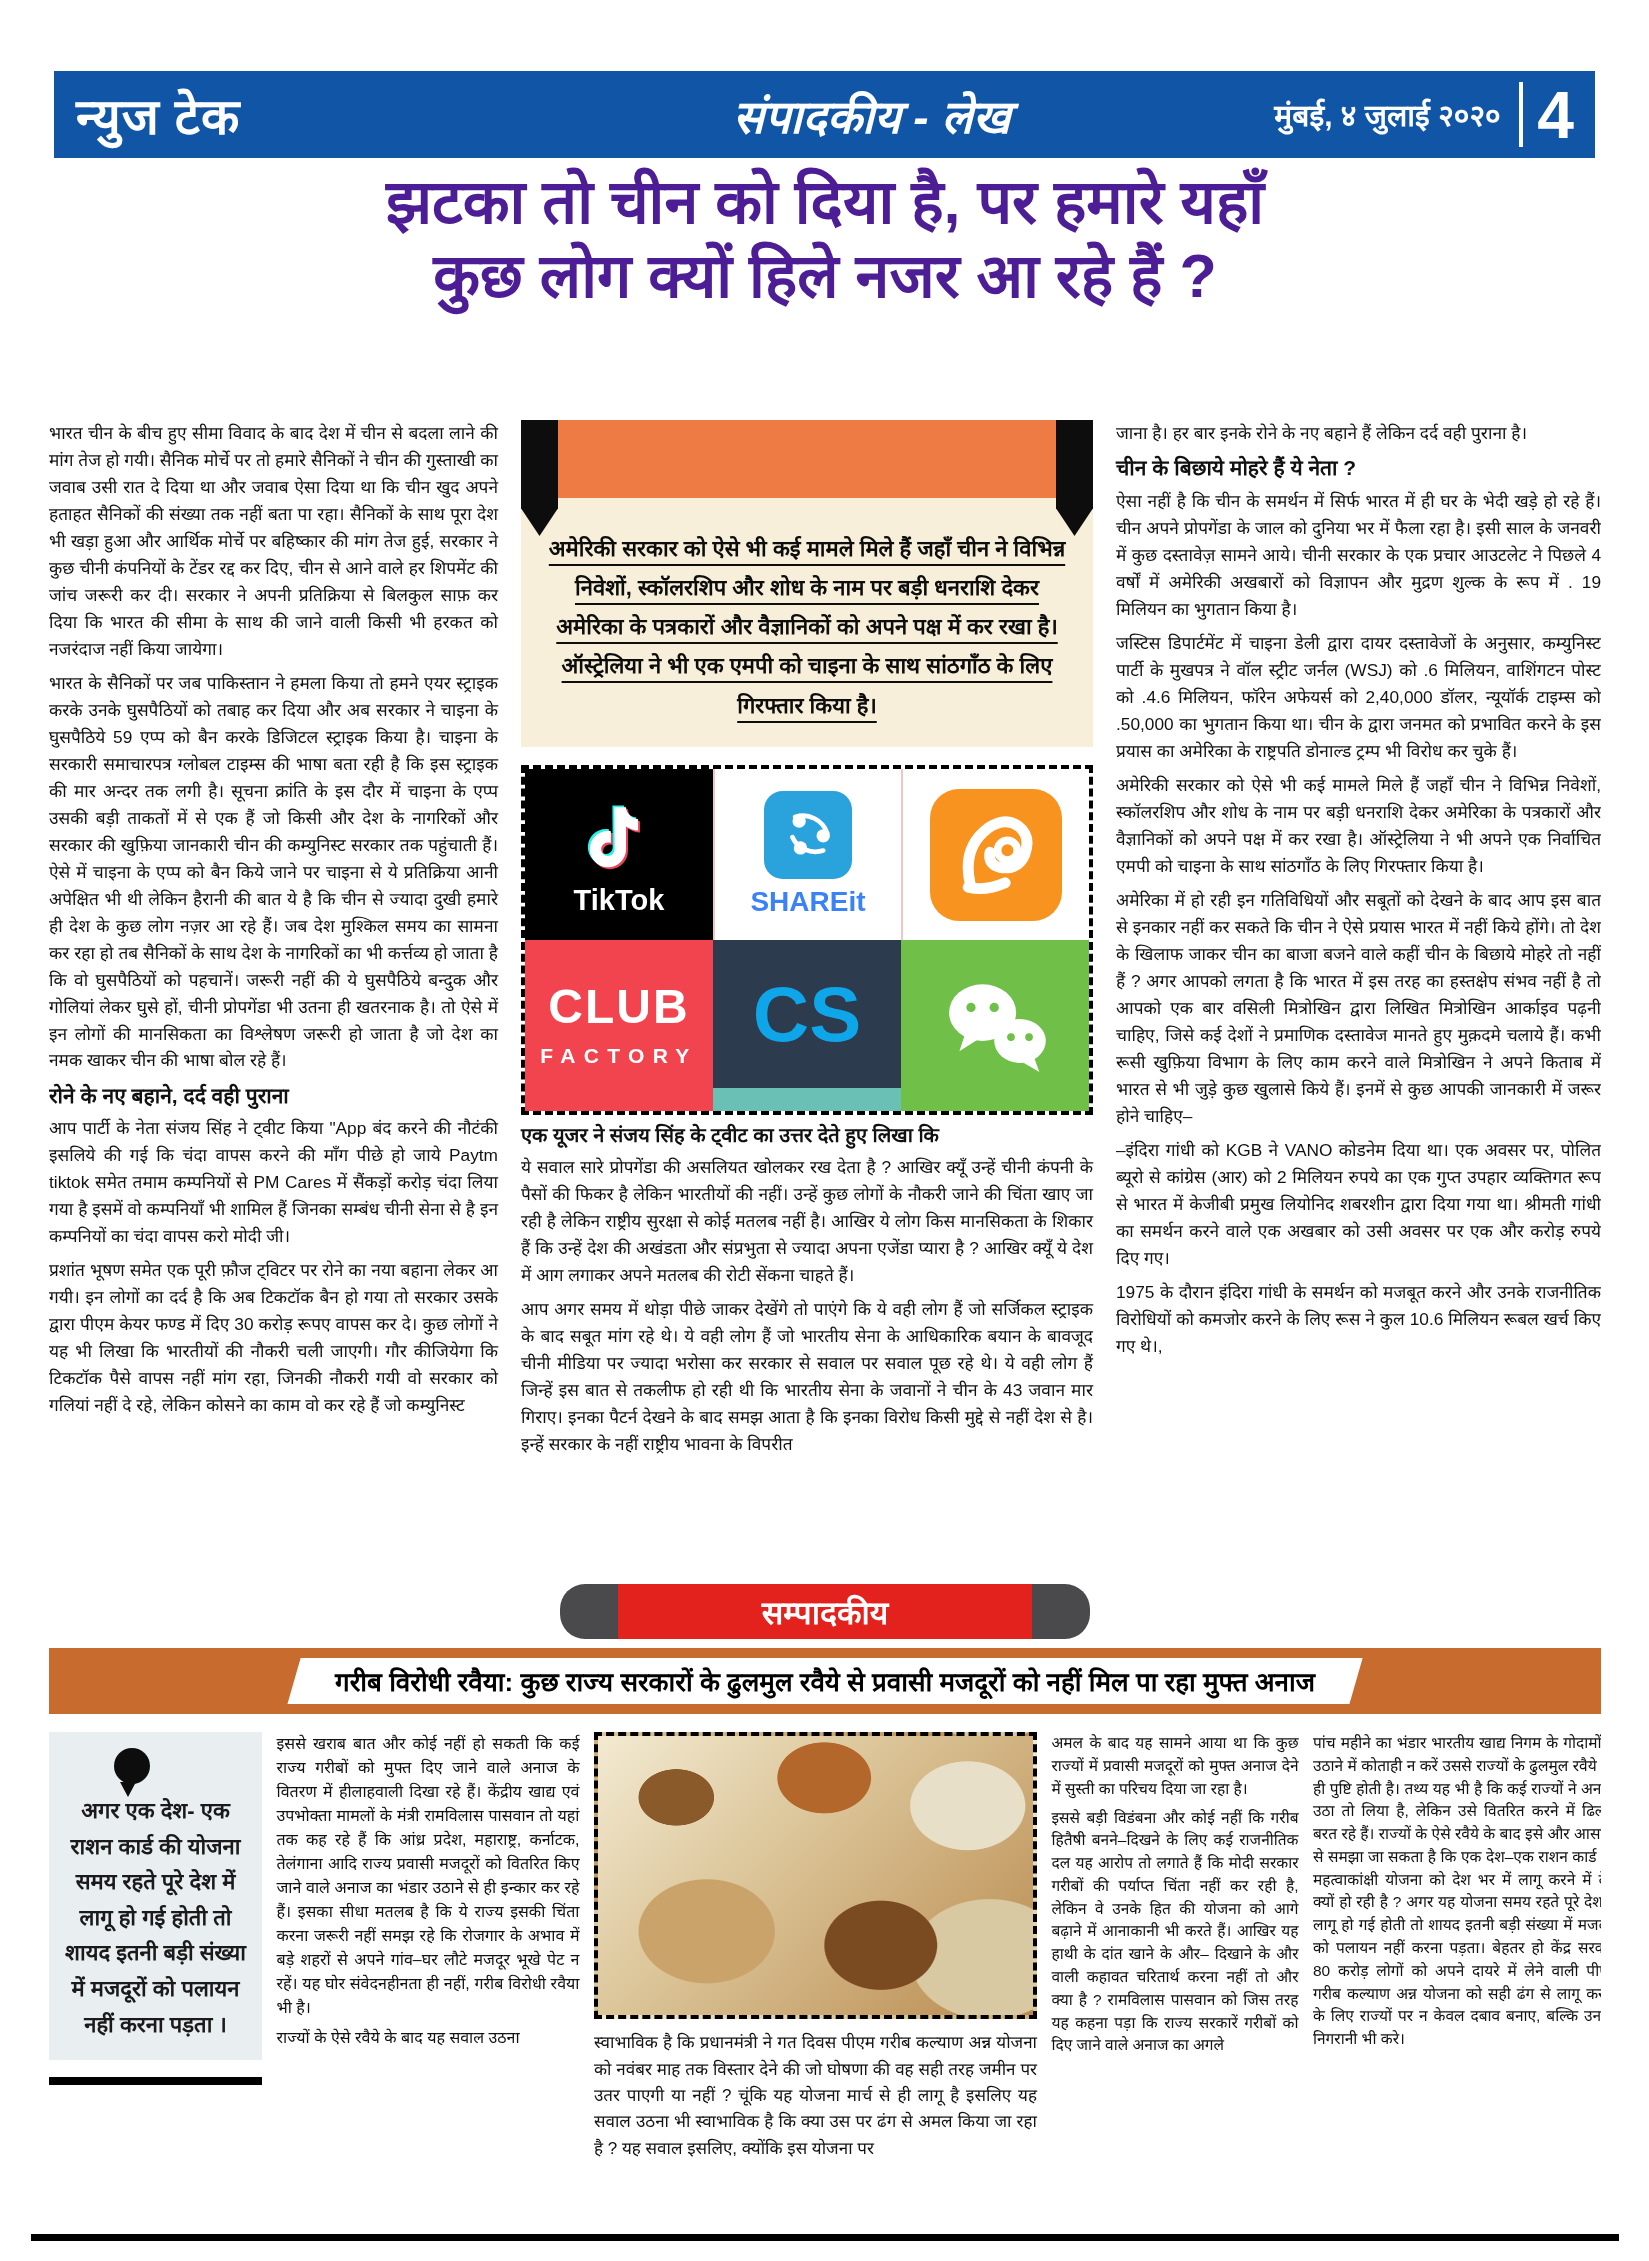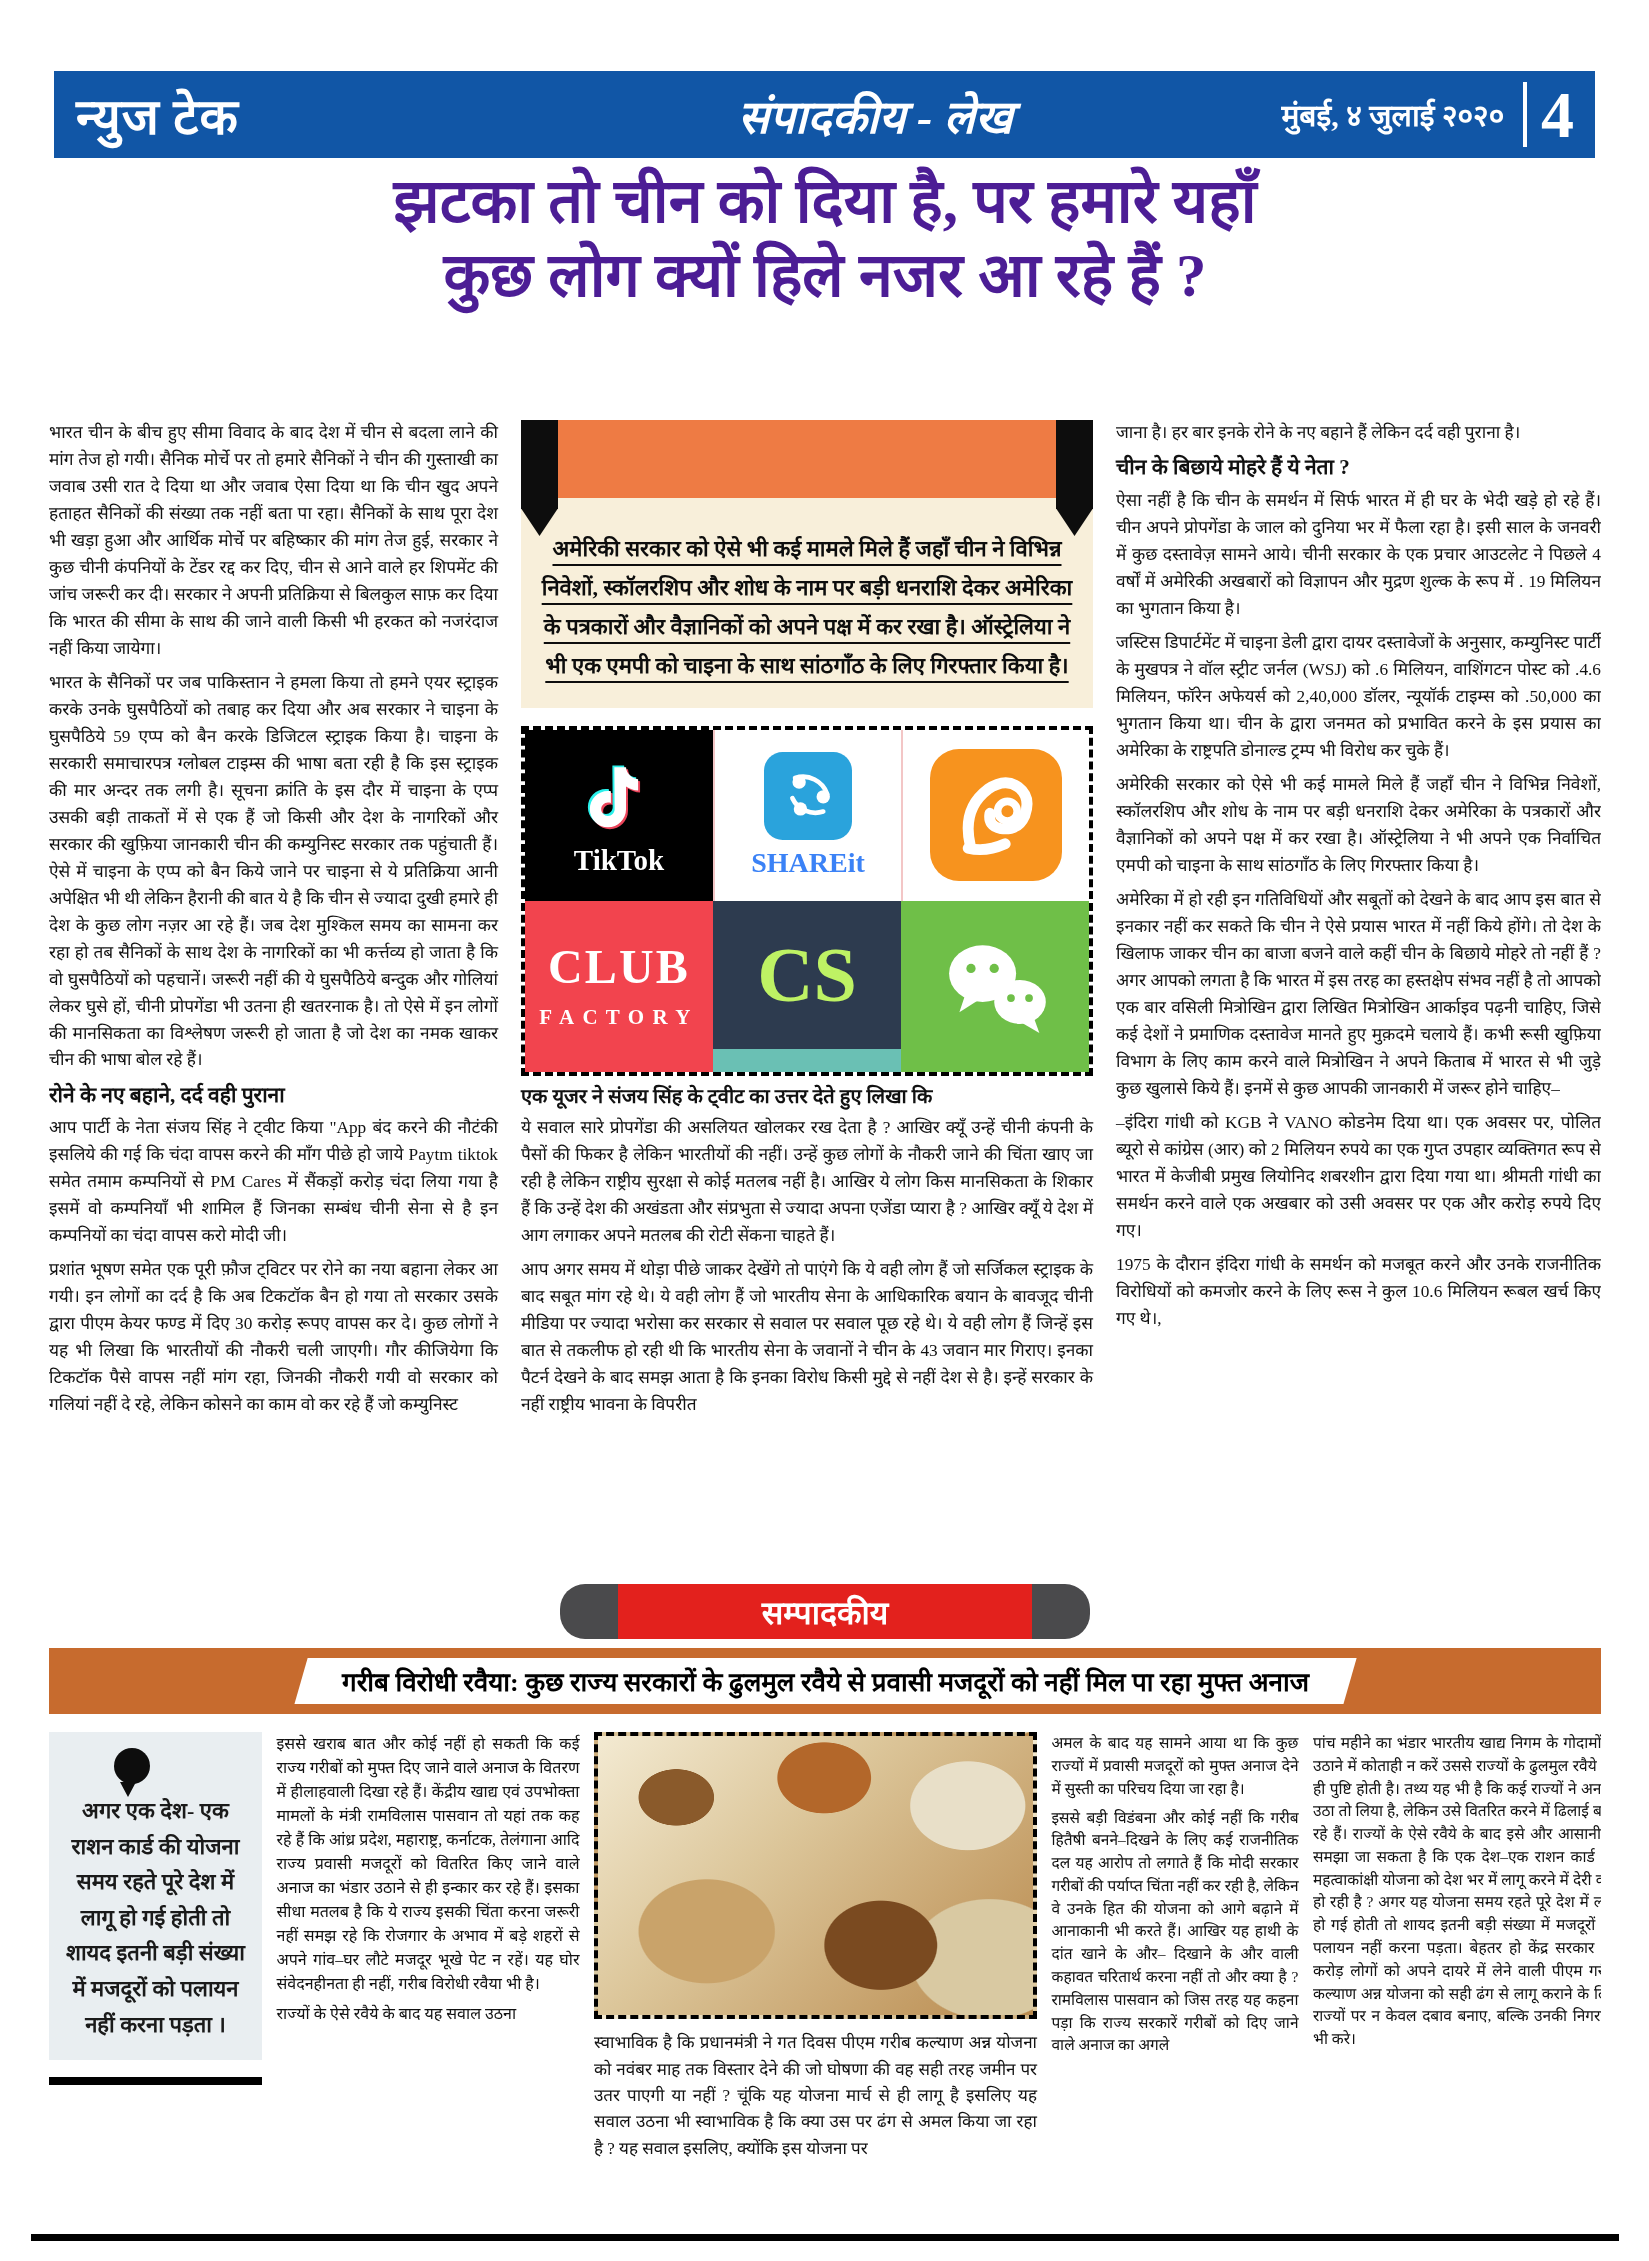"न्युज टेक" .page { font-family: Liberation Serif, serif -> Liberation Sans, sans-serif }
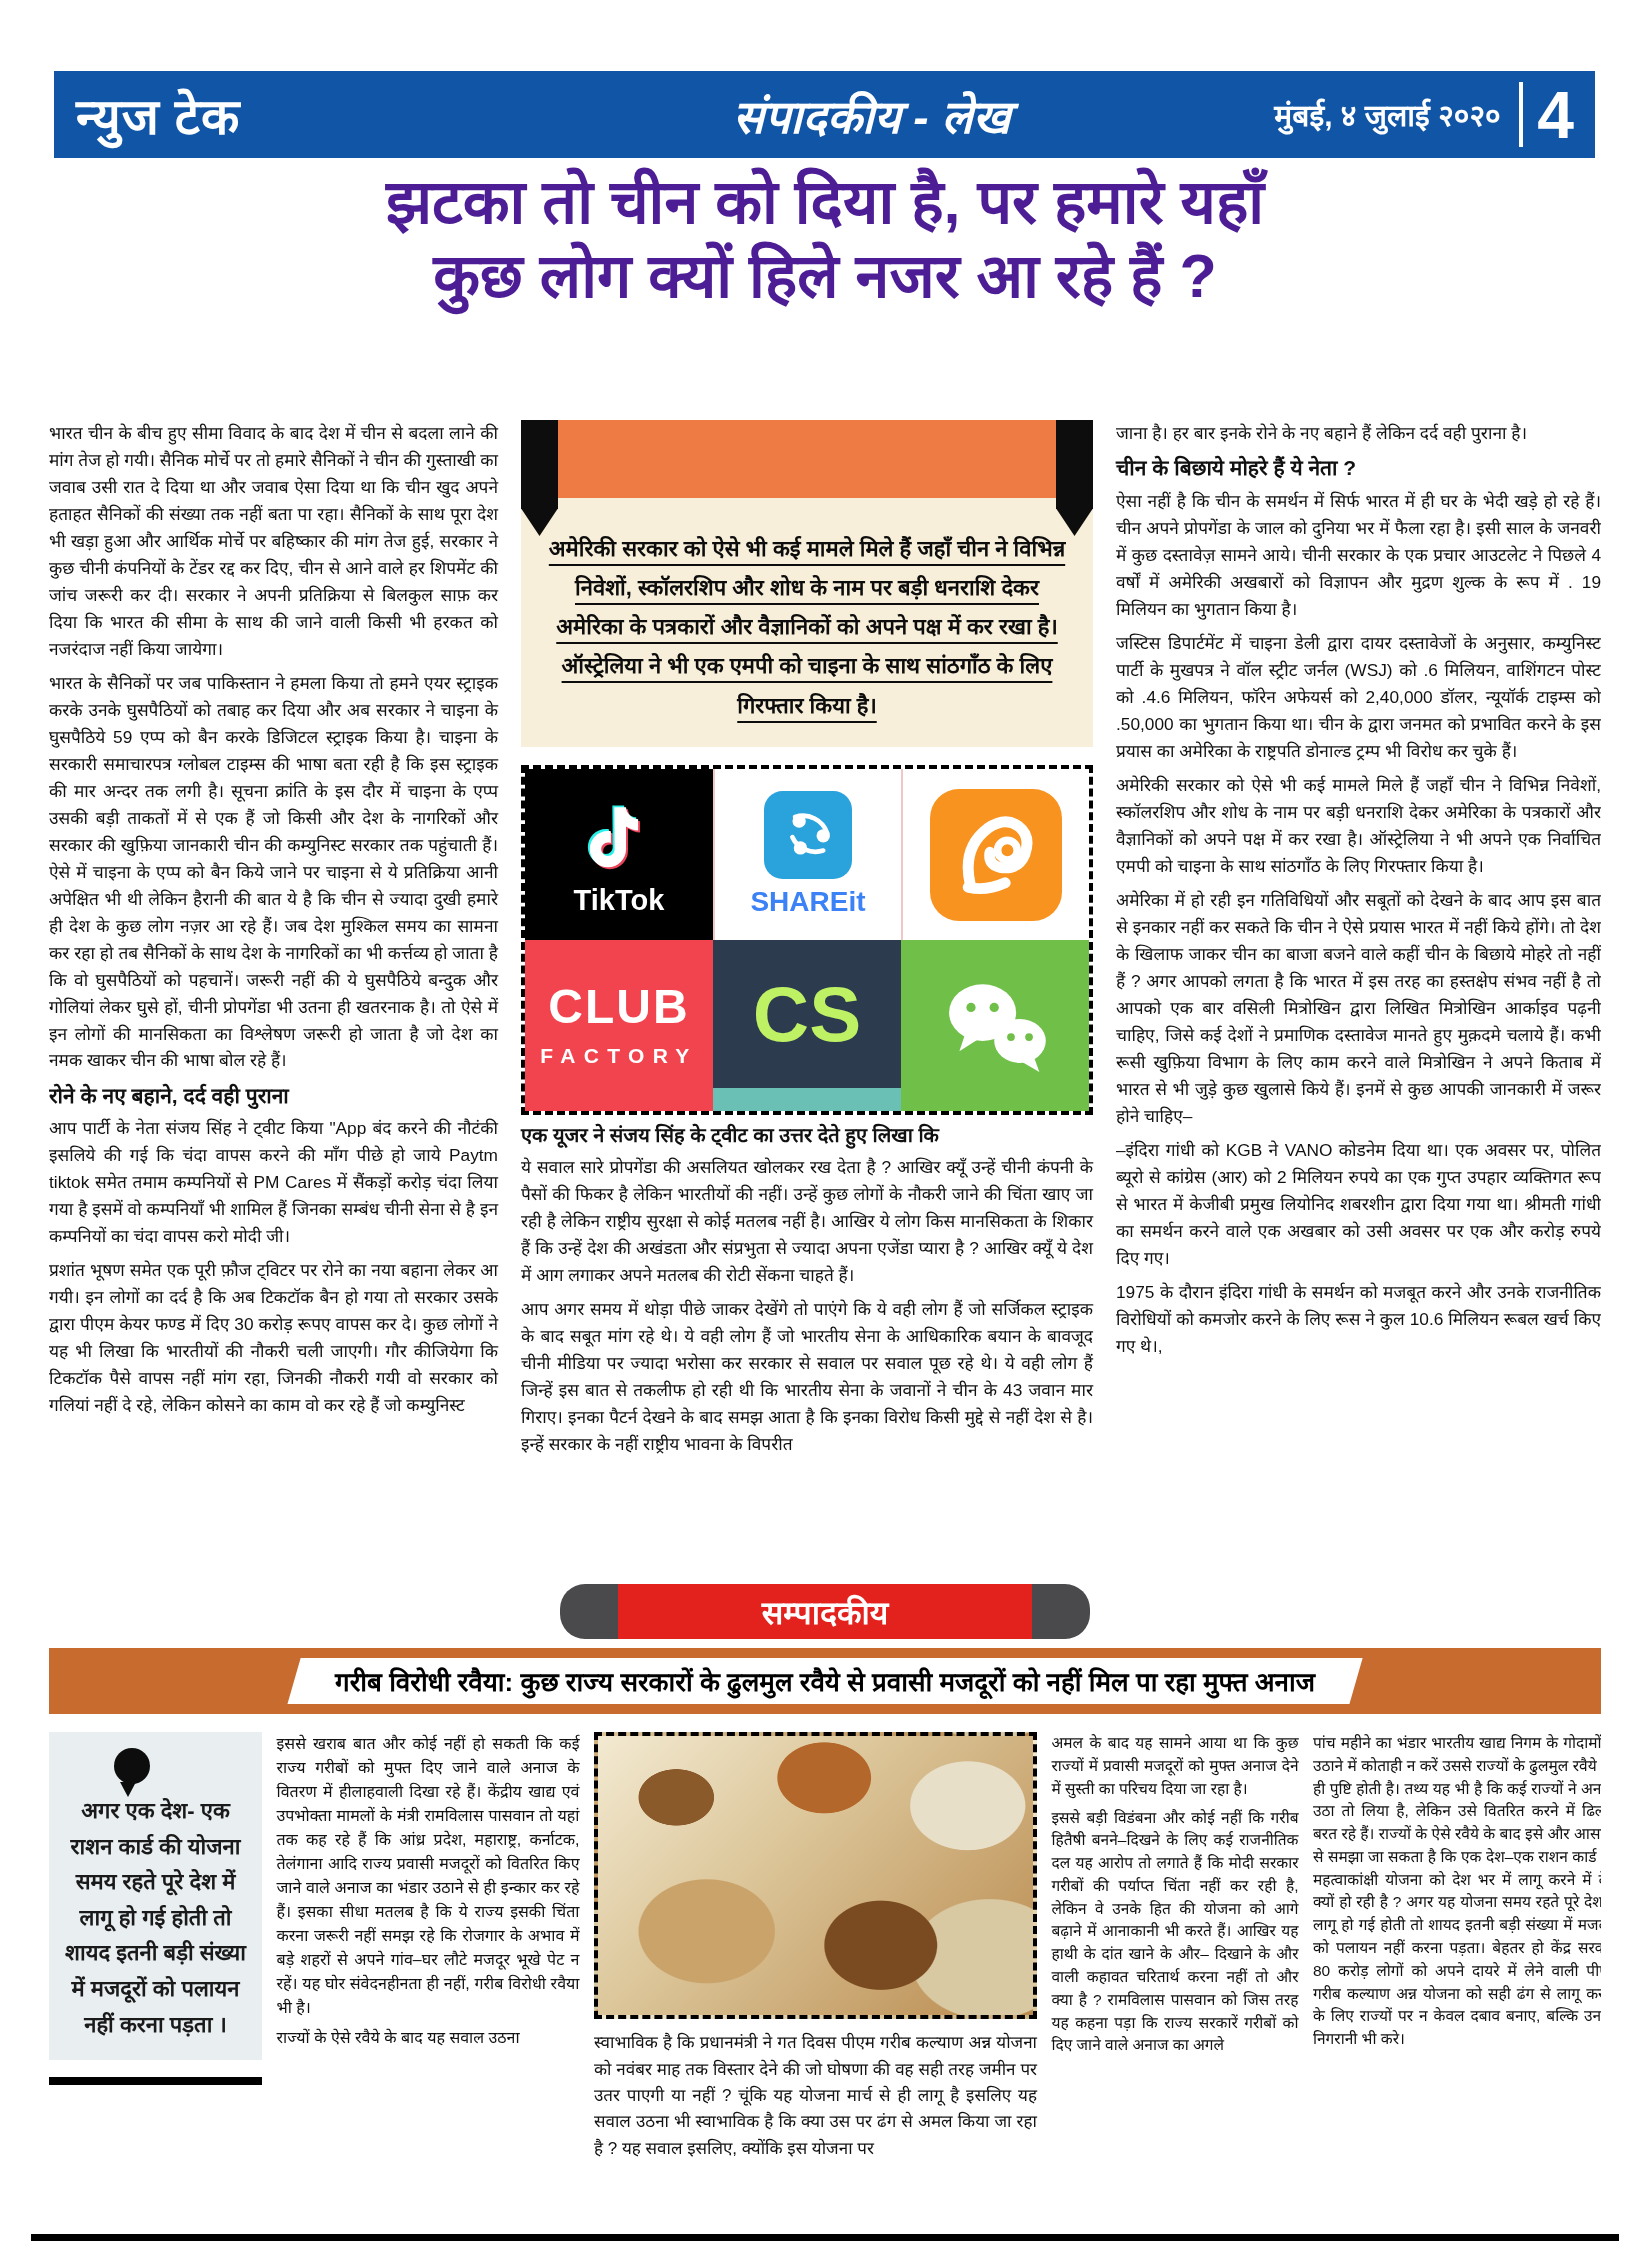"CS" .cs-label { color: #bef264 -> #0ea5e9 }
